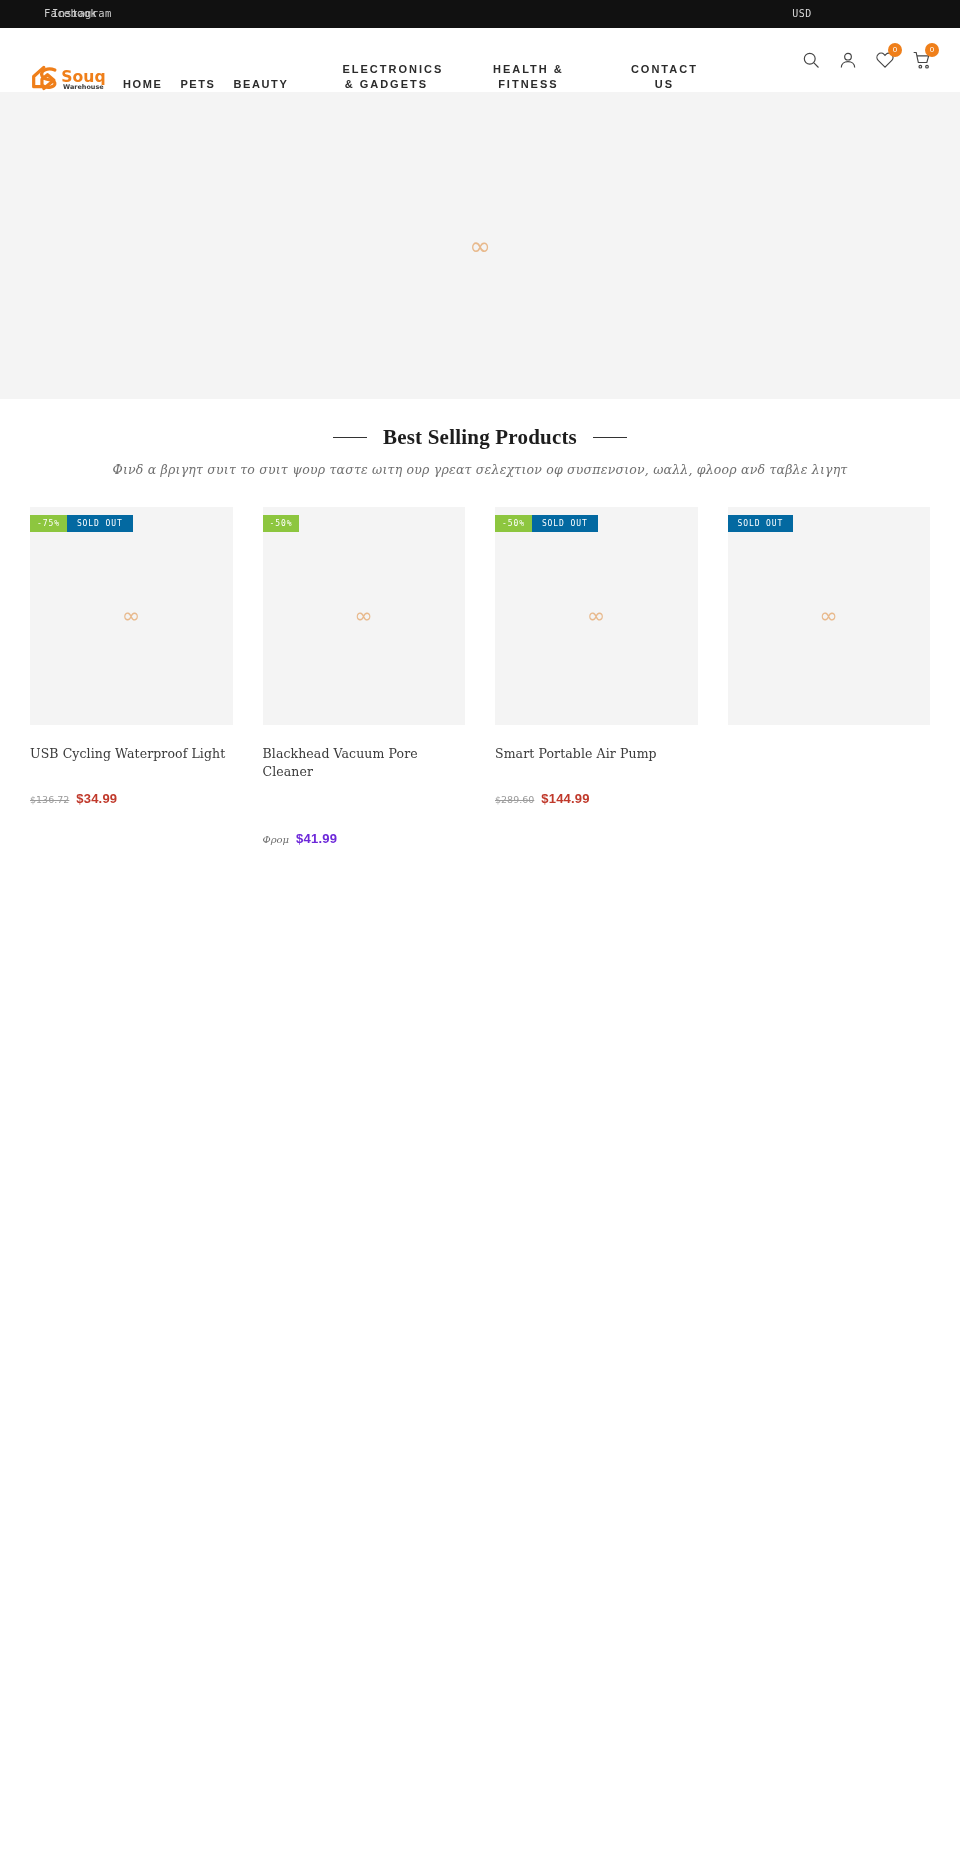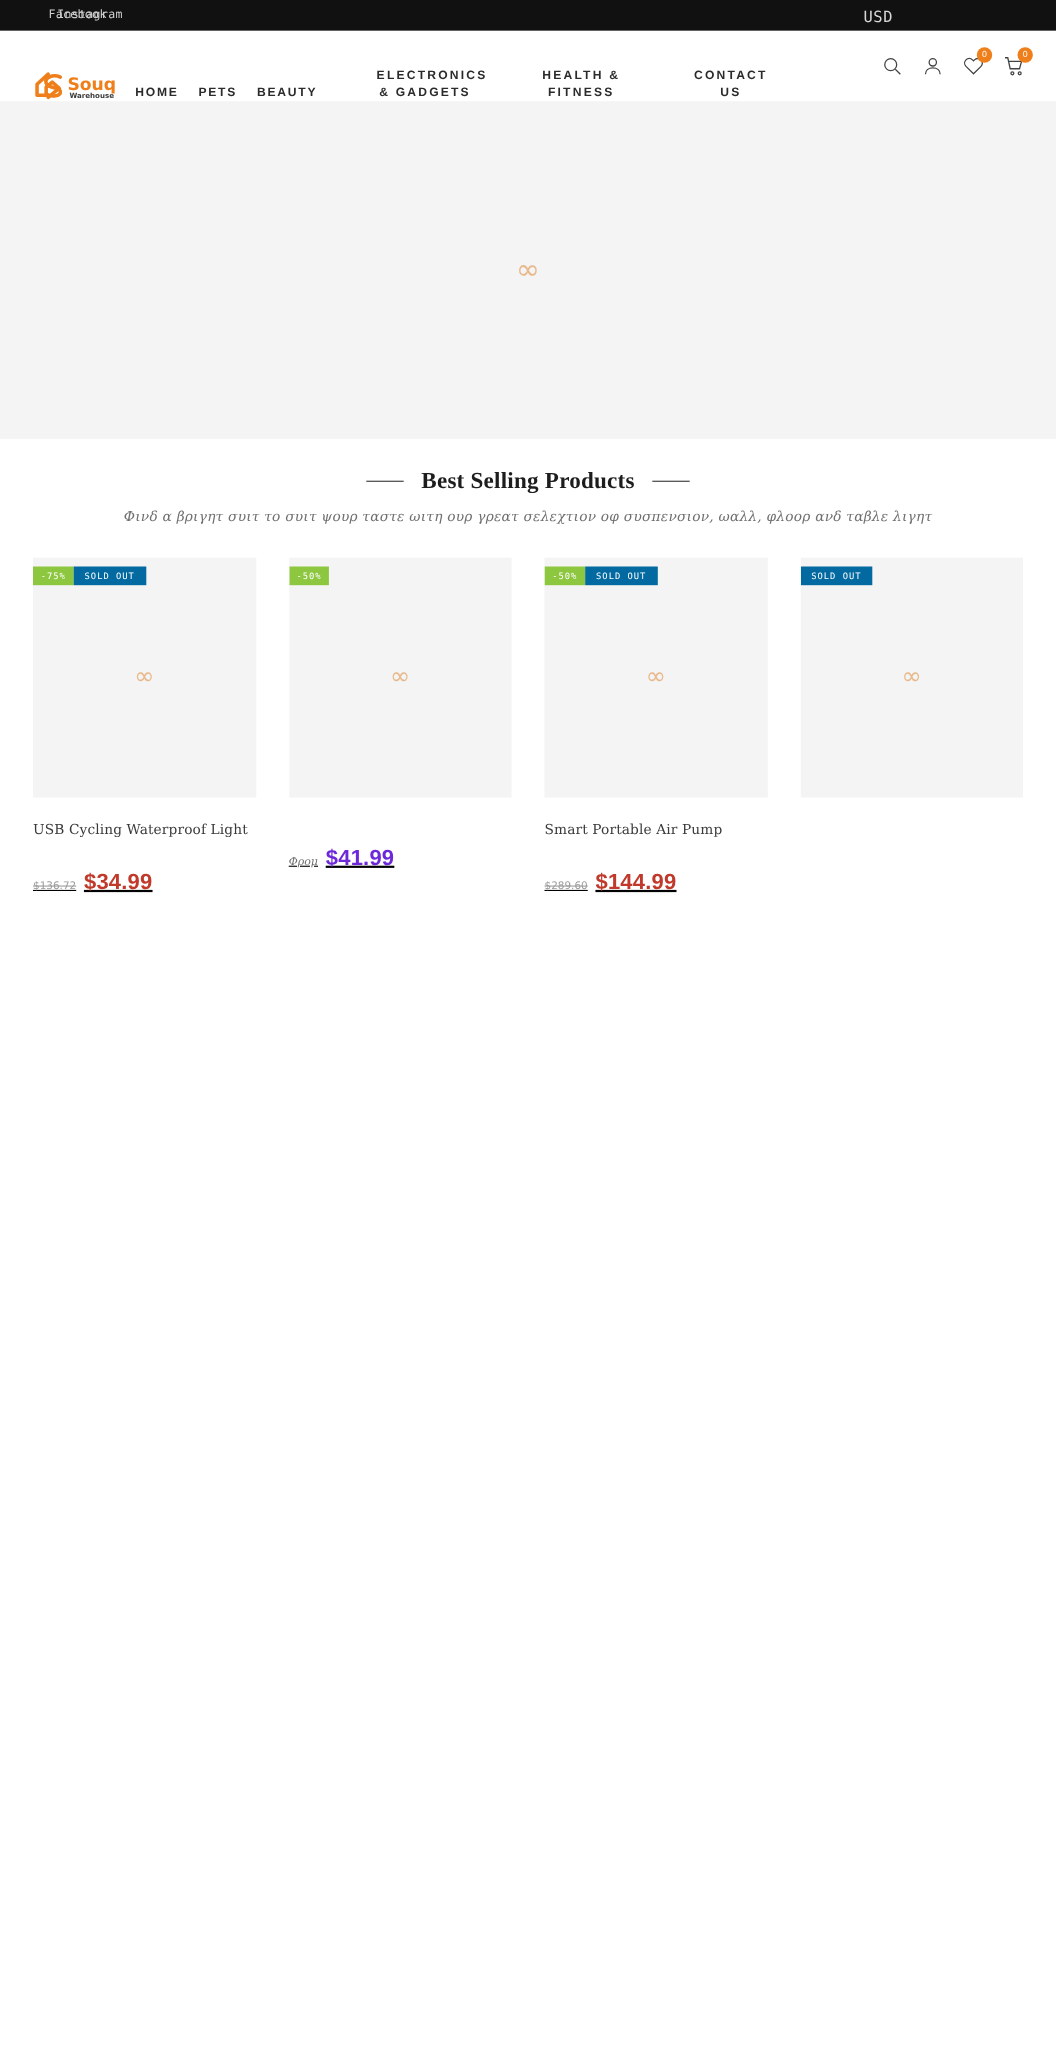"USD" .topbar-currency { font-size: 14px -> 10px }
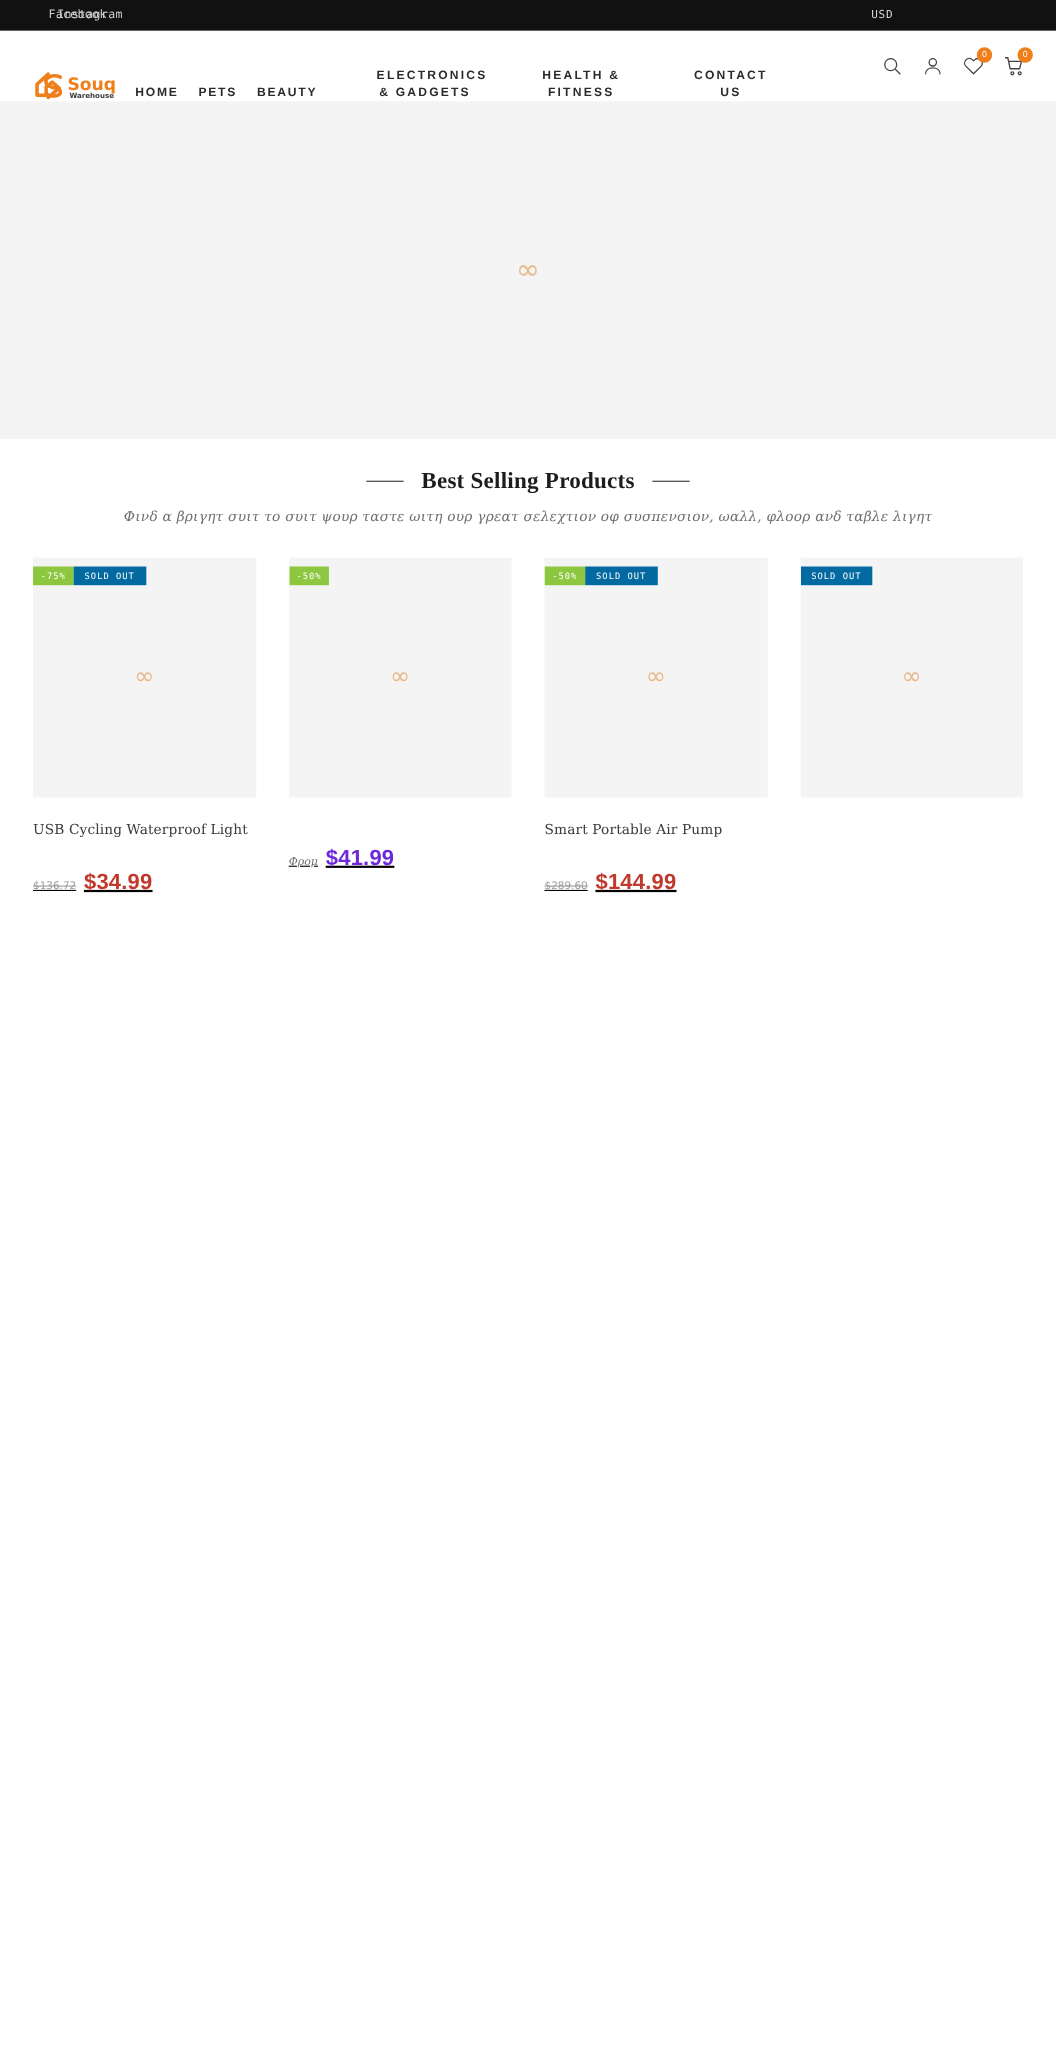"Blackhead Vacuum Pore Cleaner" div.card-title { html: none -> <div>Blackhead Vacuum Pore Cleaner</div> }
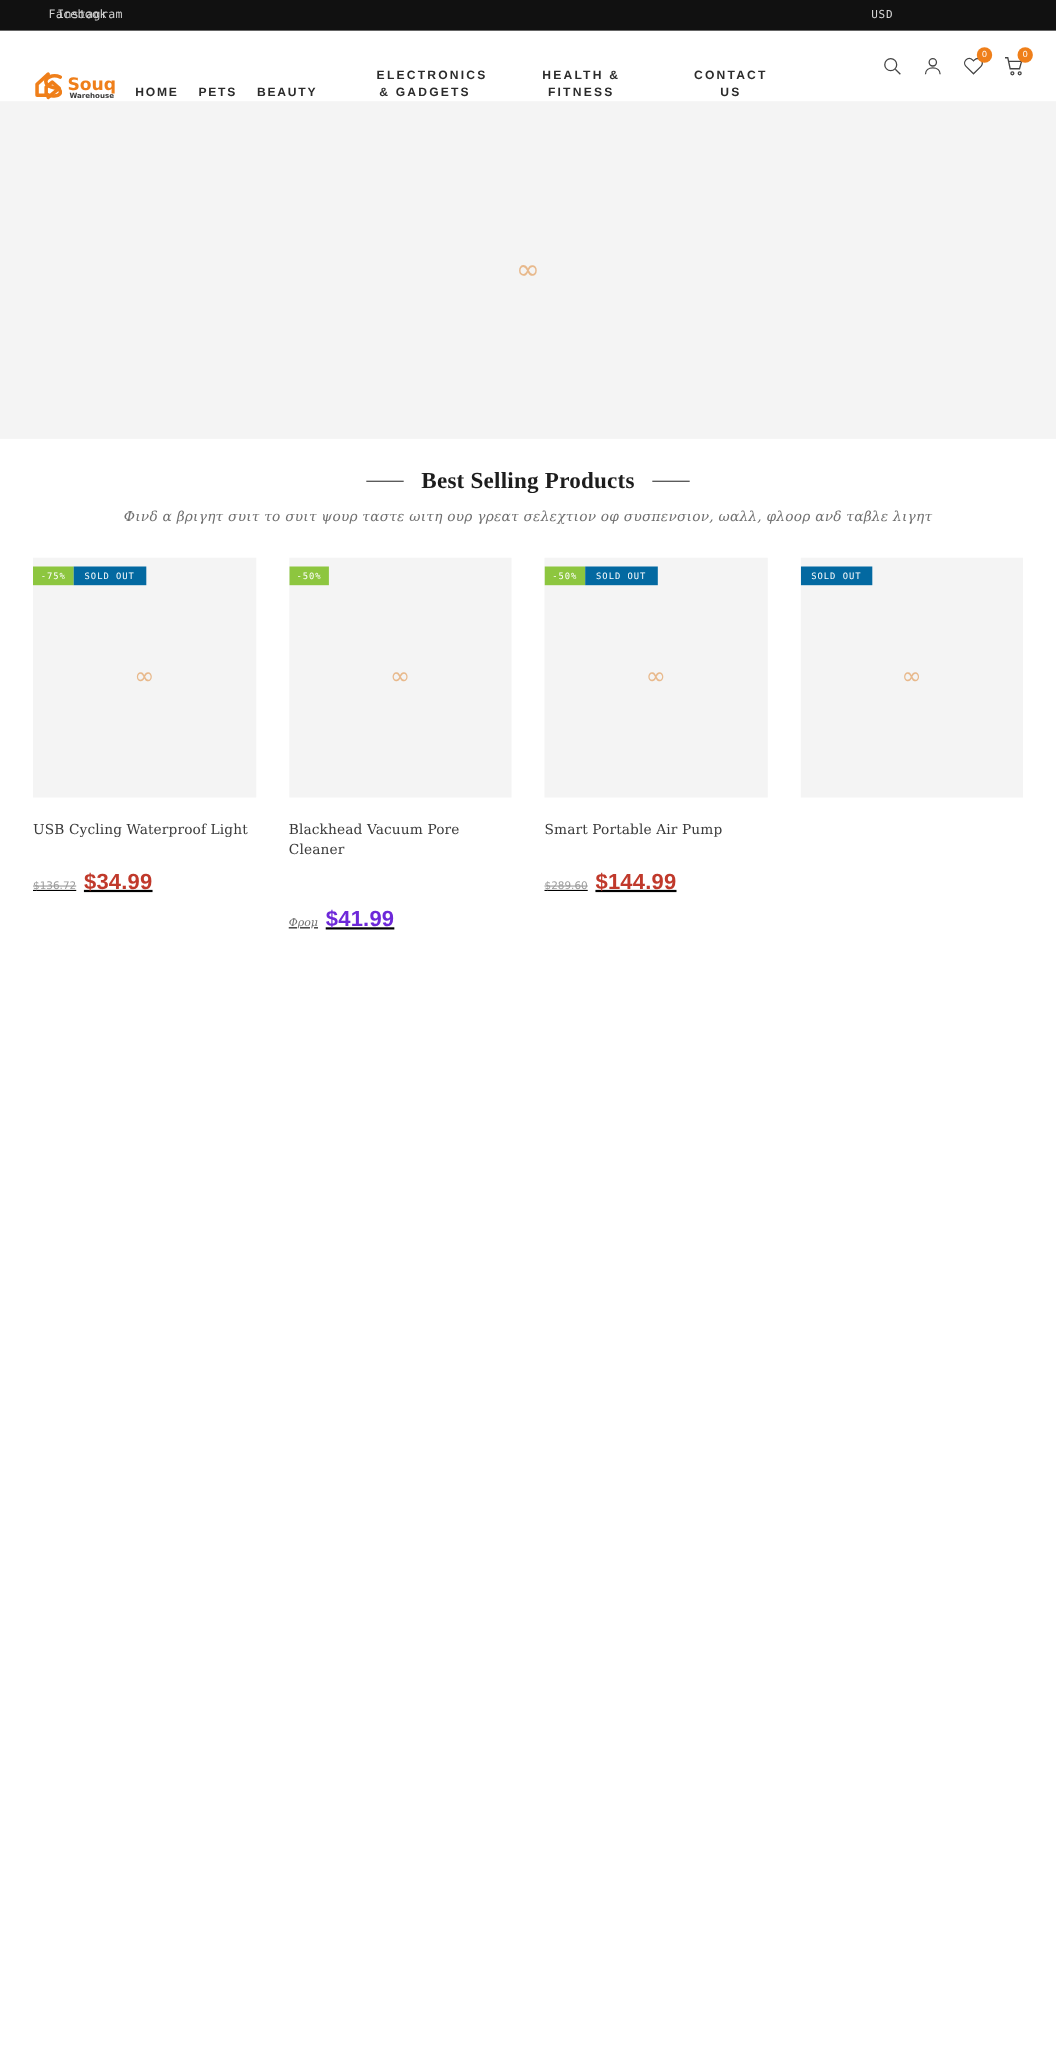"$136.72" .card-price { text-decoration: underline -> none }
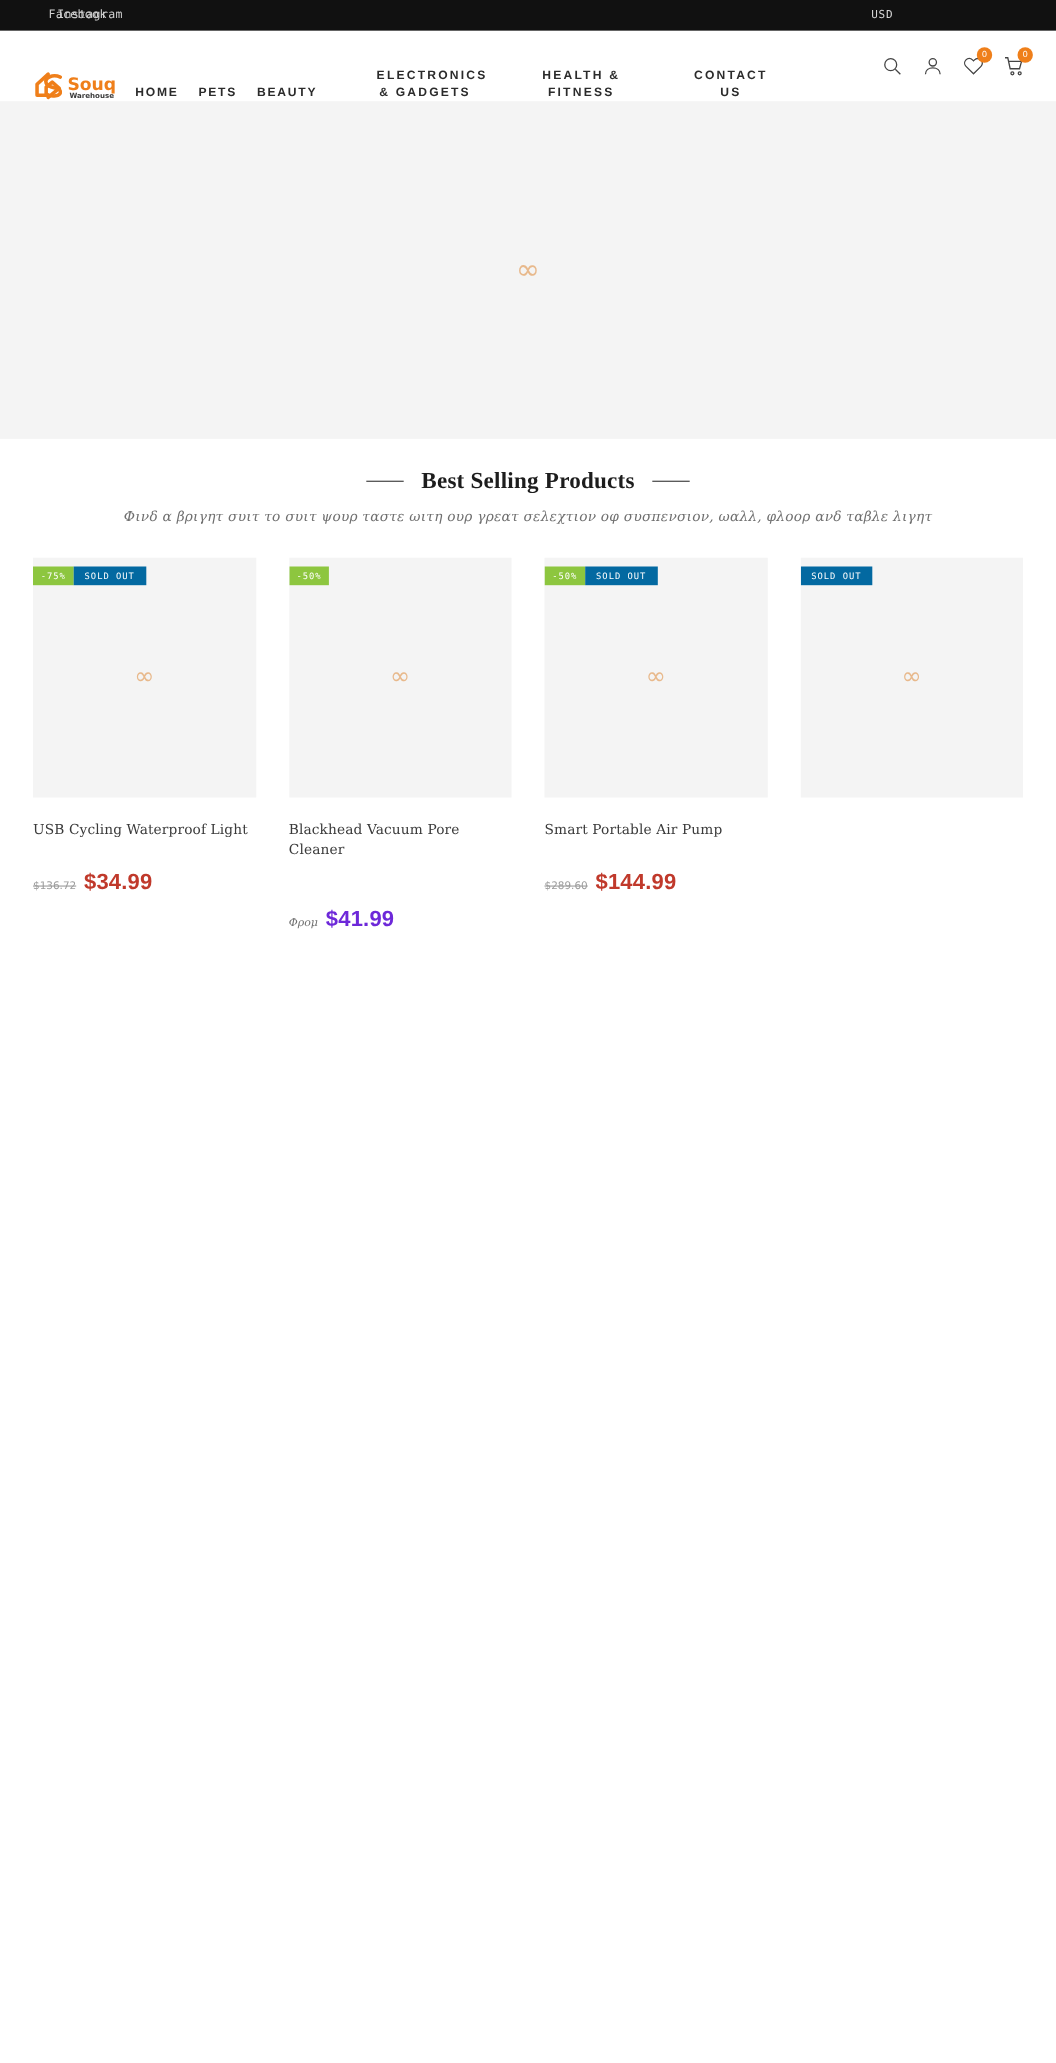"$34.99" .price-new { font-size: 20px -> 13px }
